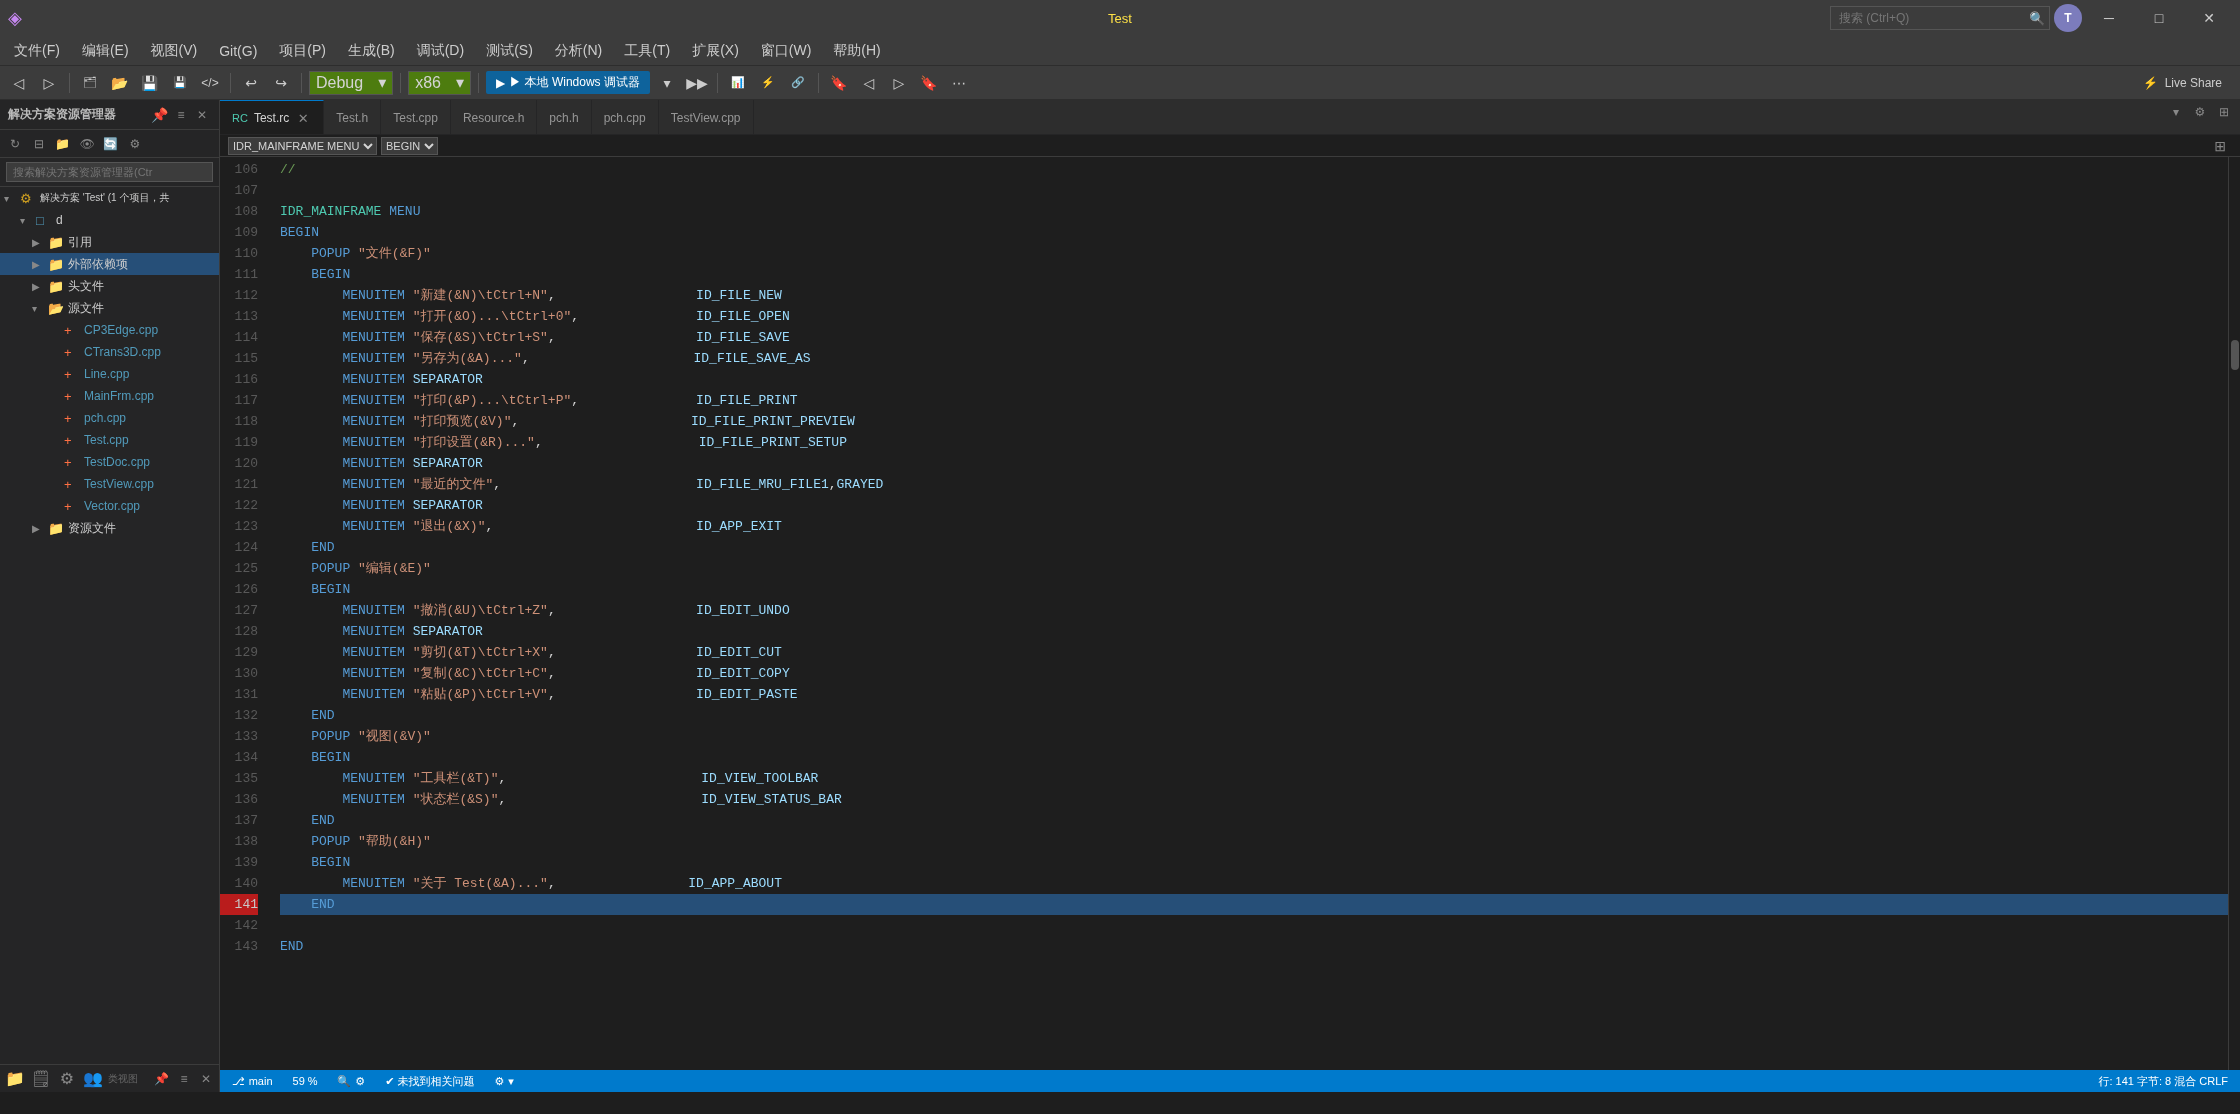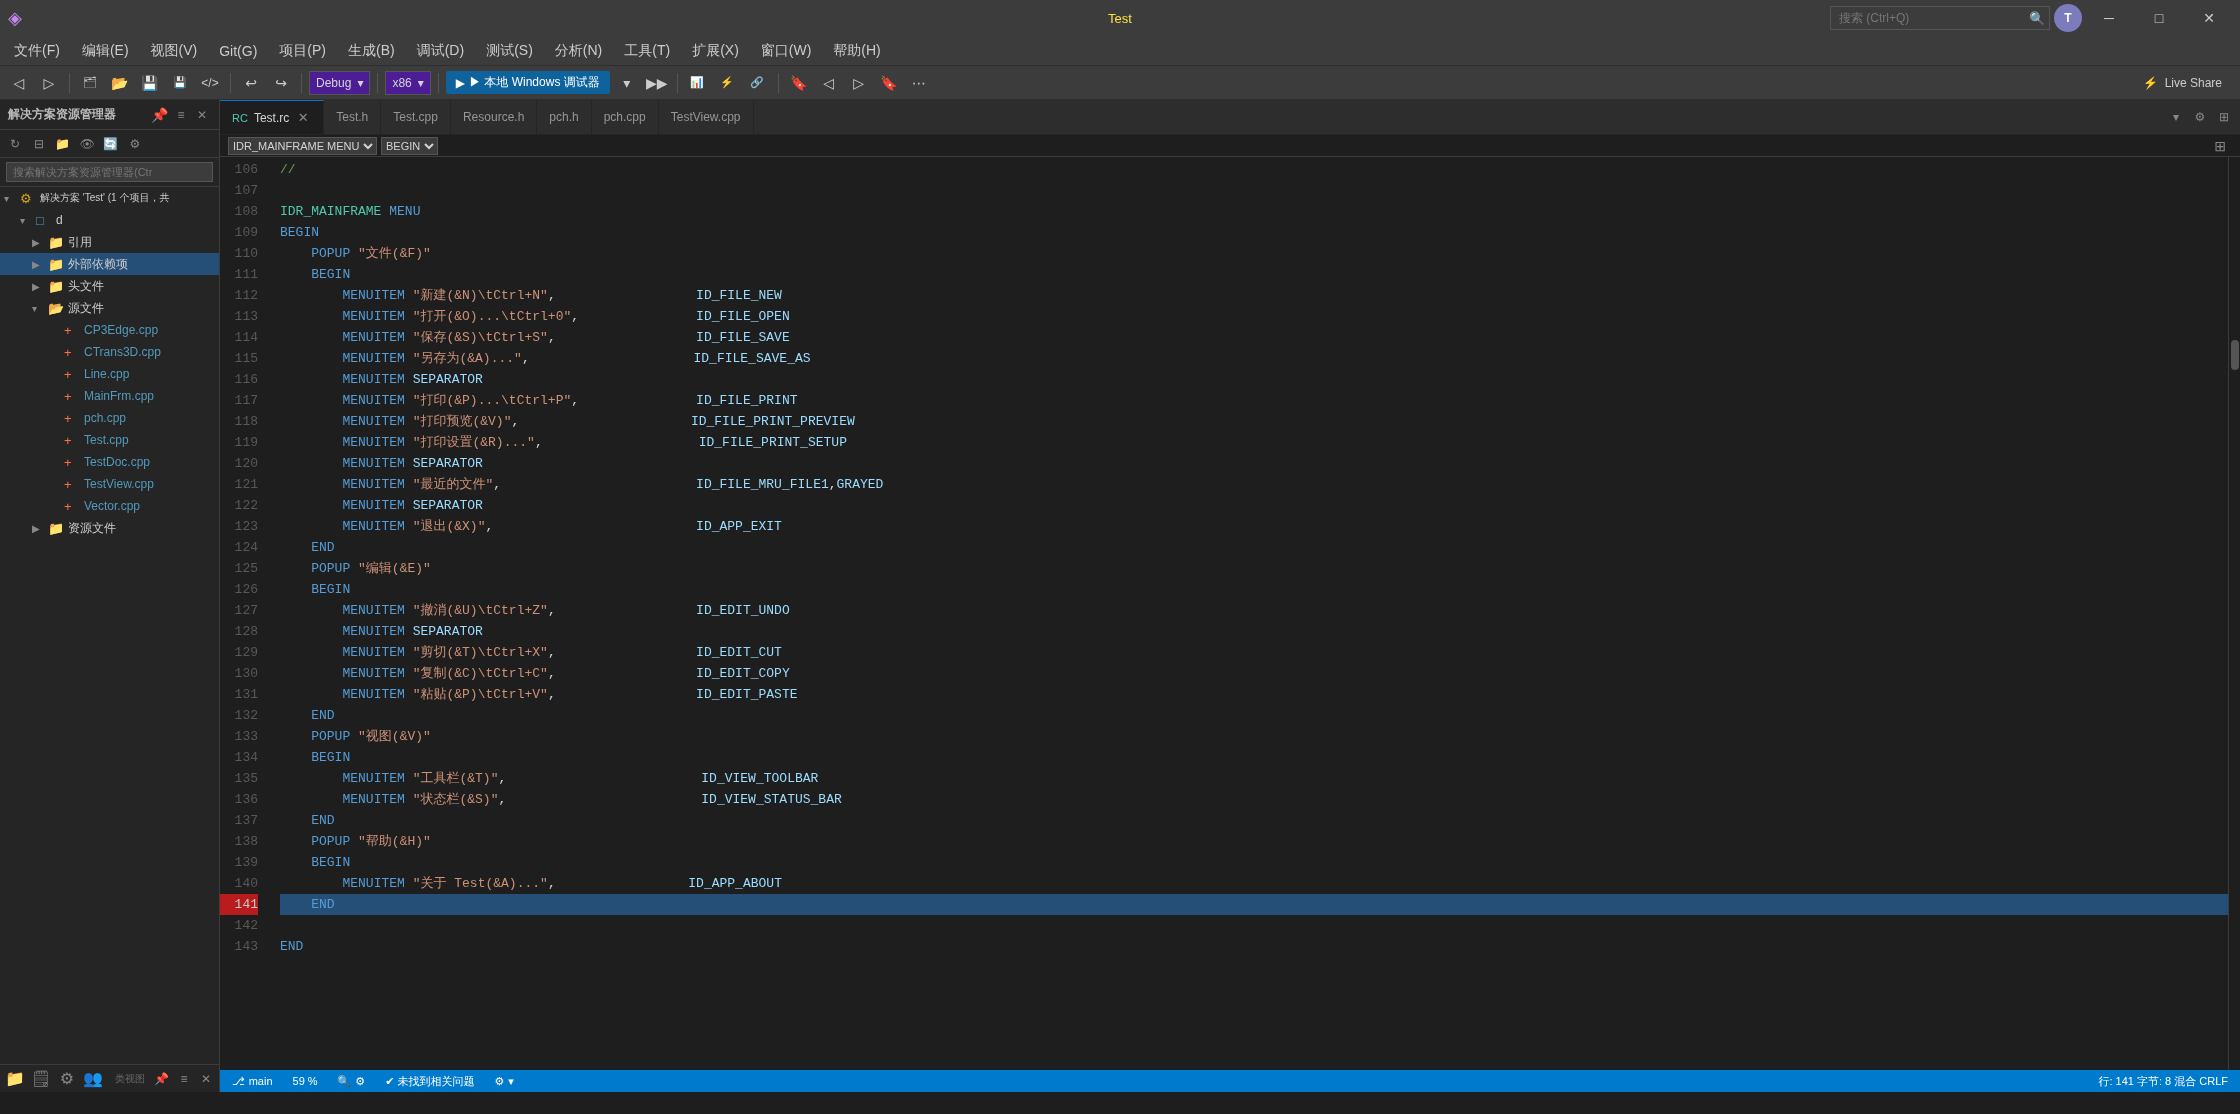"Debug" .toolbar-dropdown { background: #4c1d95 -> #4d7c0f; font-size: 12px -> 16px; gap: 6px -> 15px }
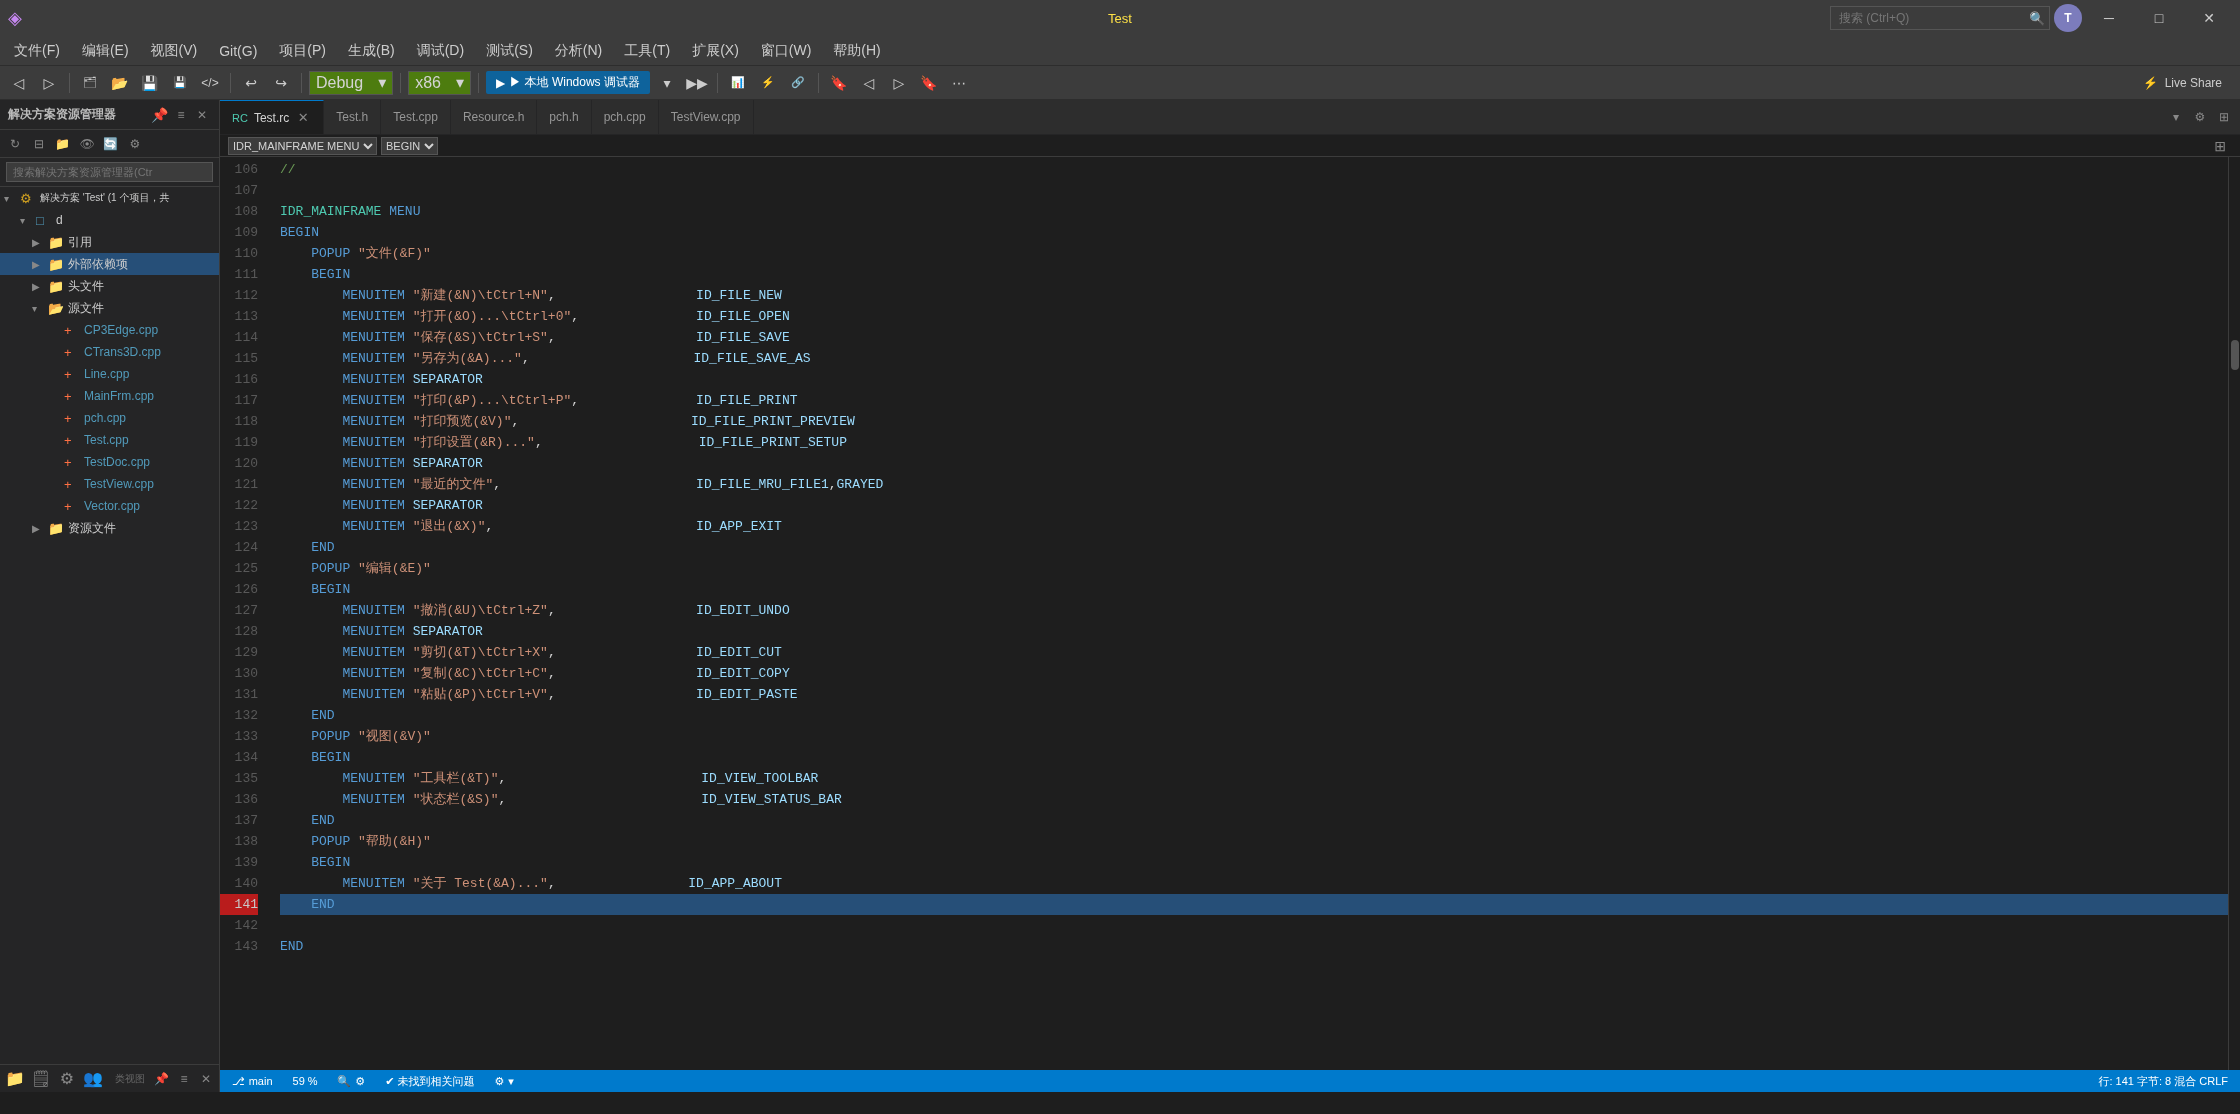"RC" #tab-bar { align-items: center -> flex-start }
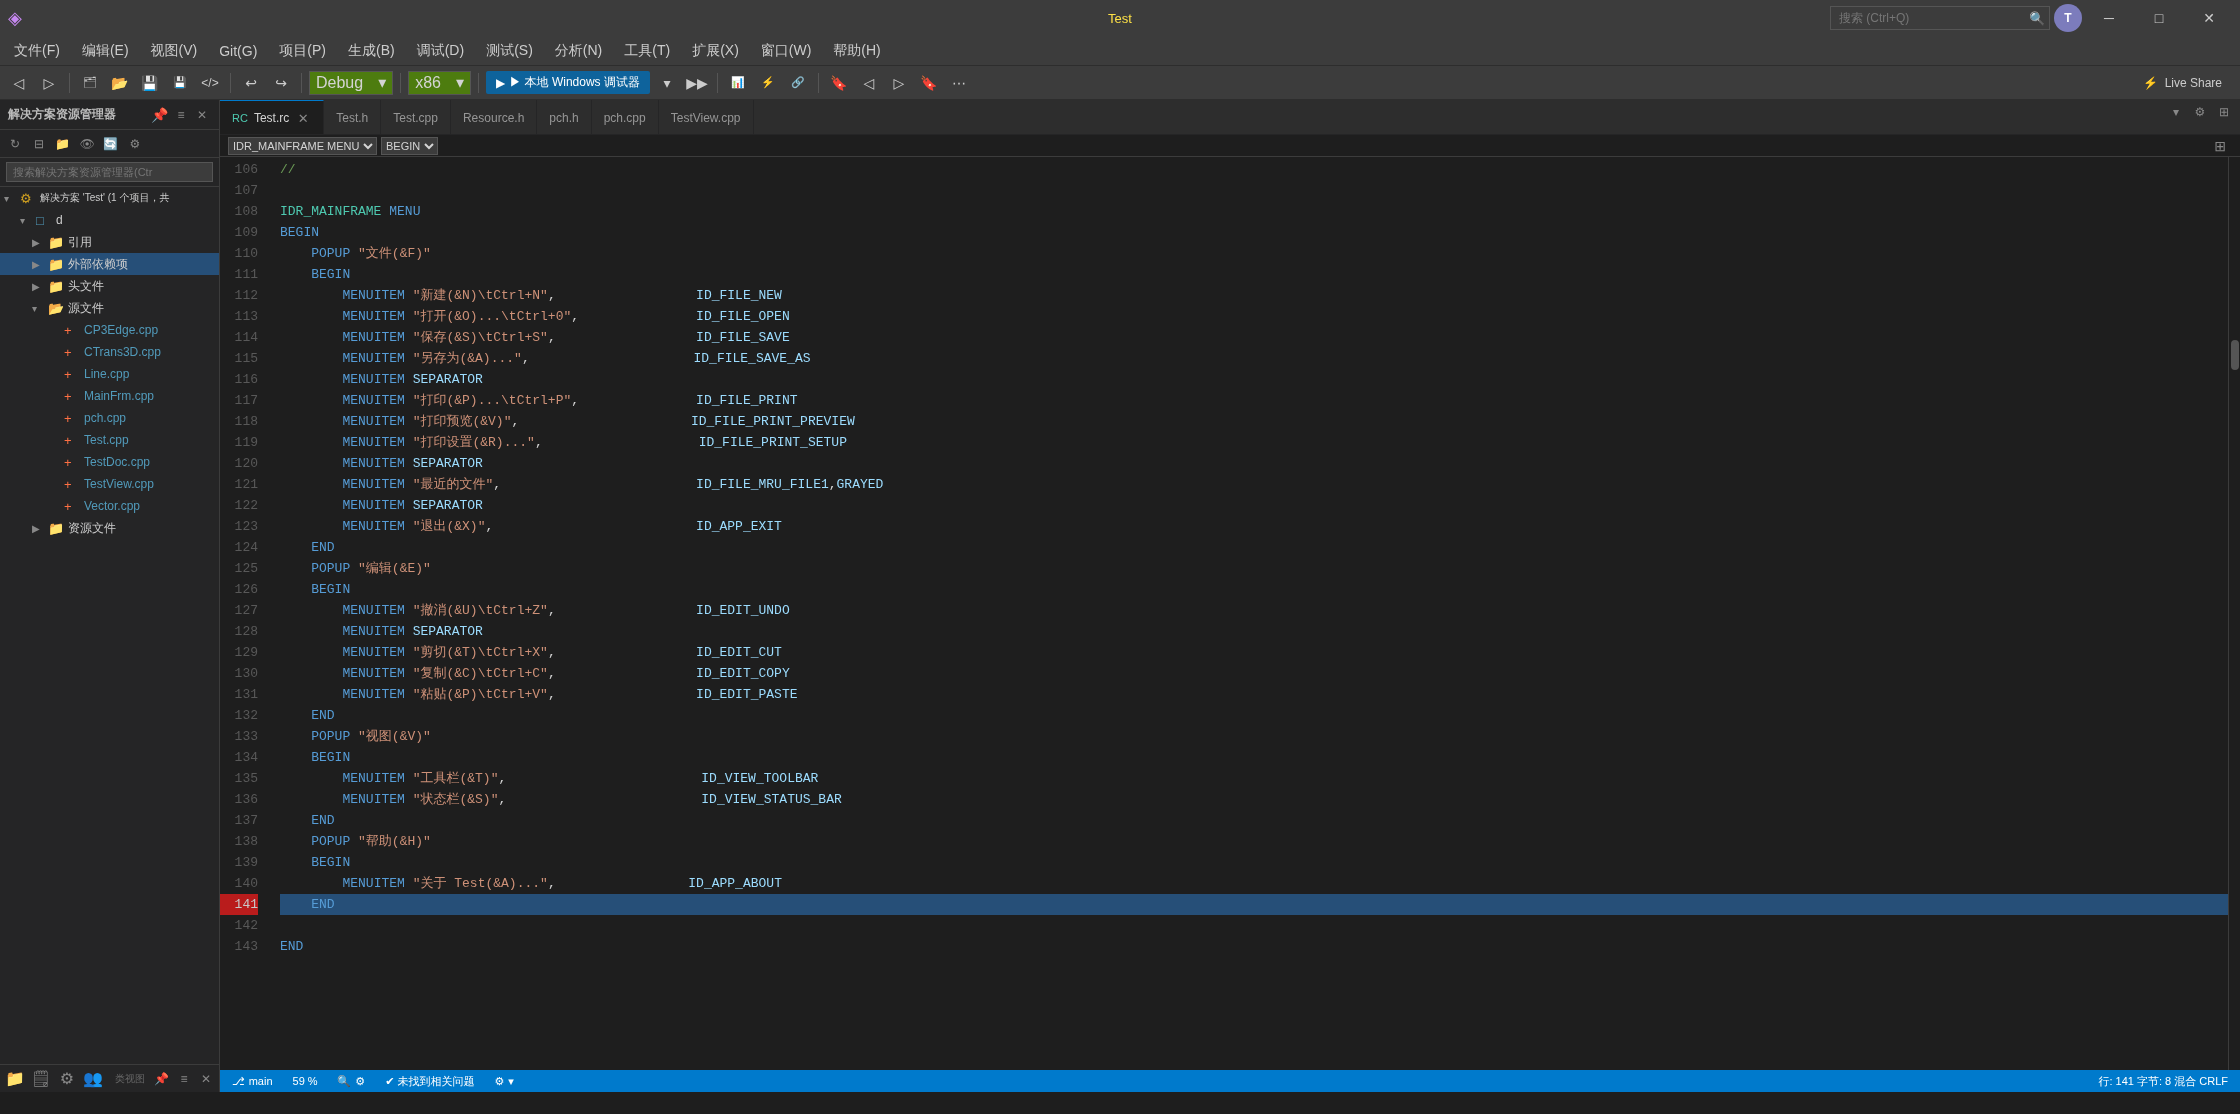"类视图" span { text-align: right -> none }
